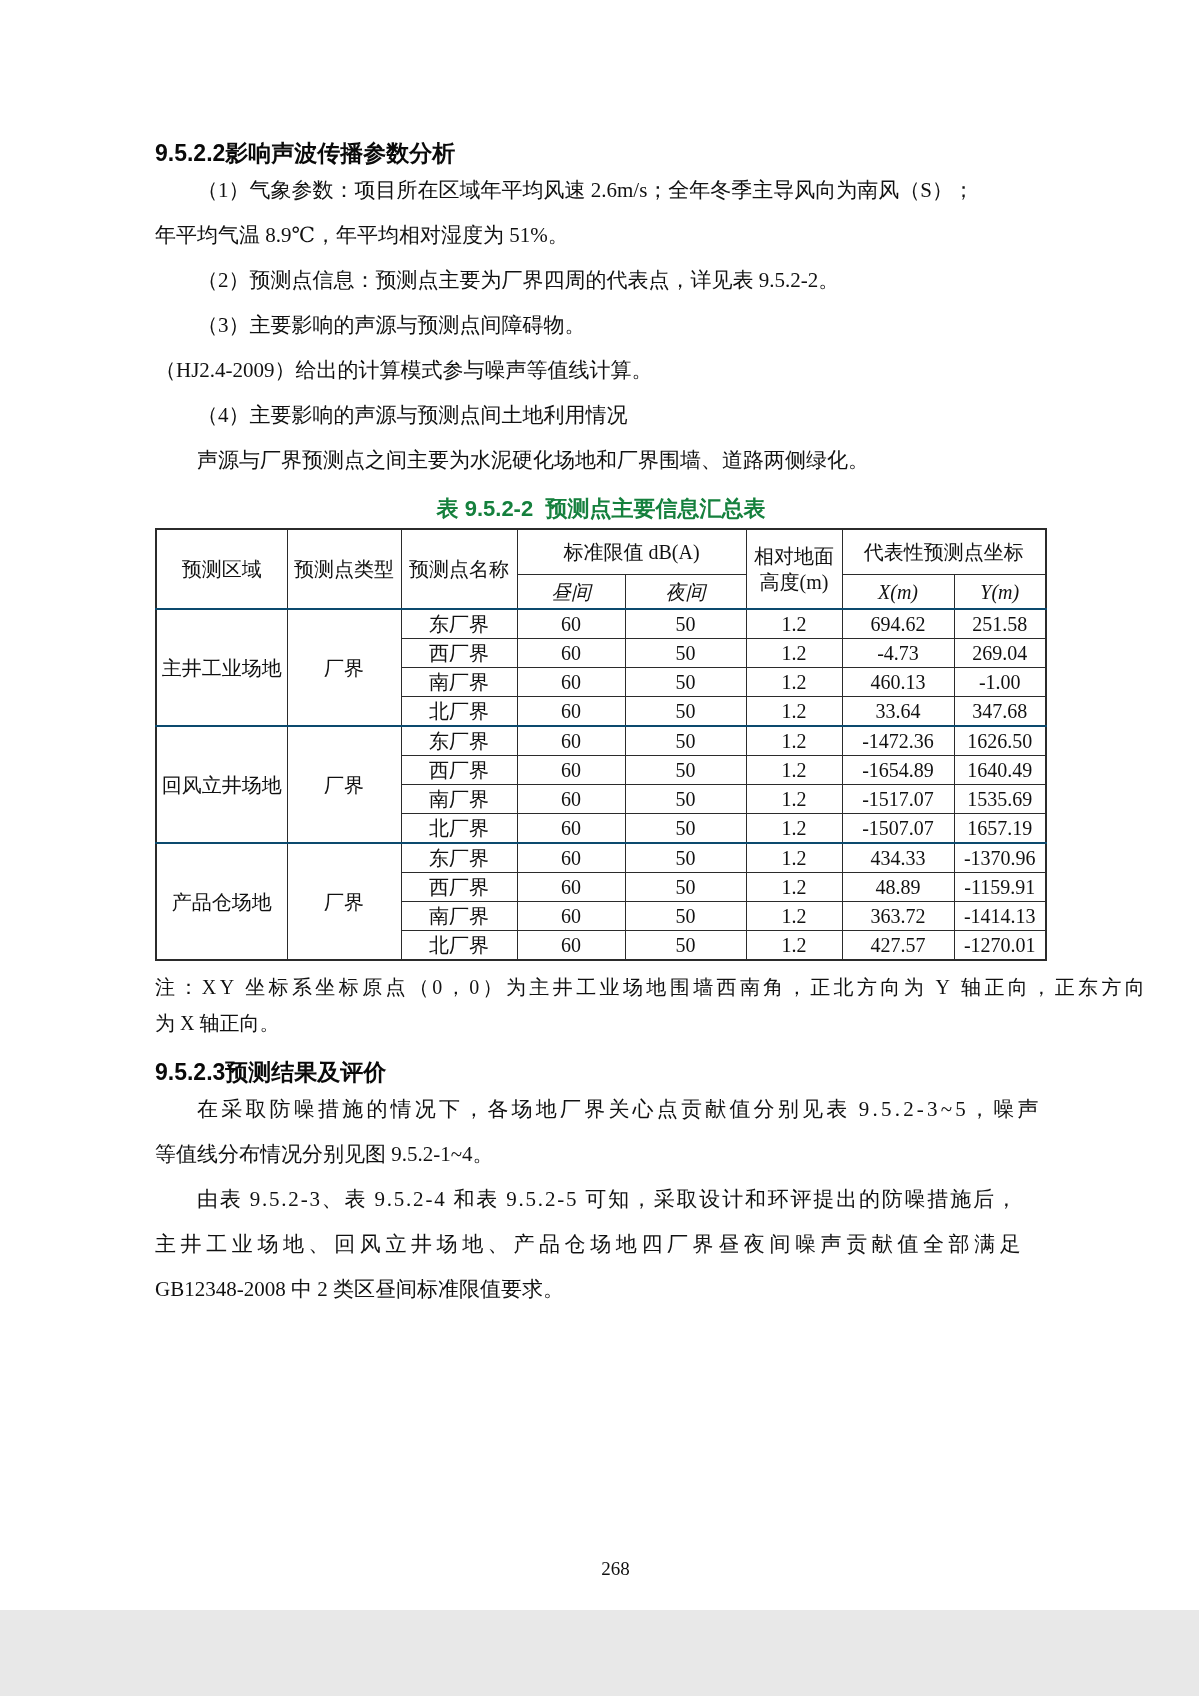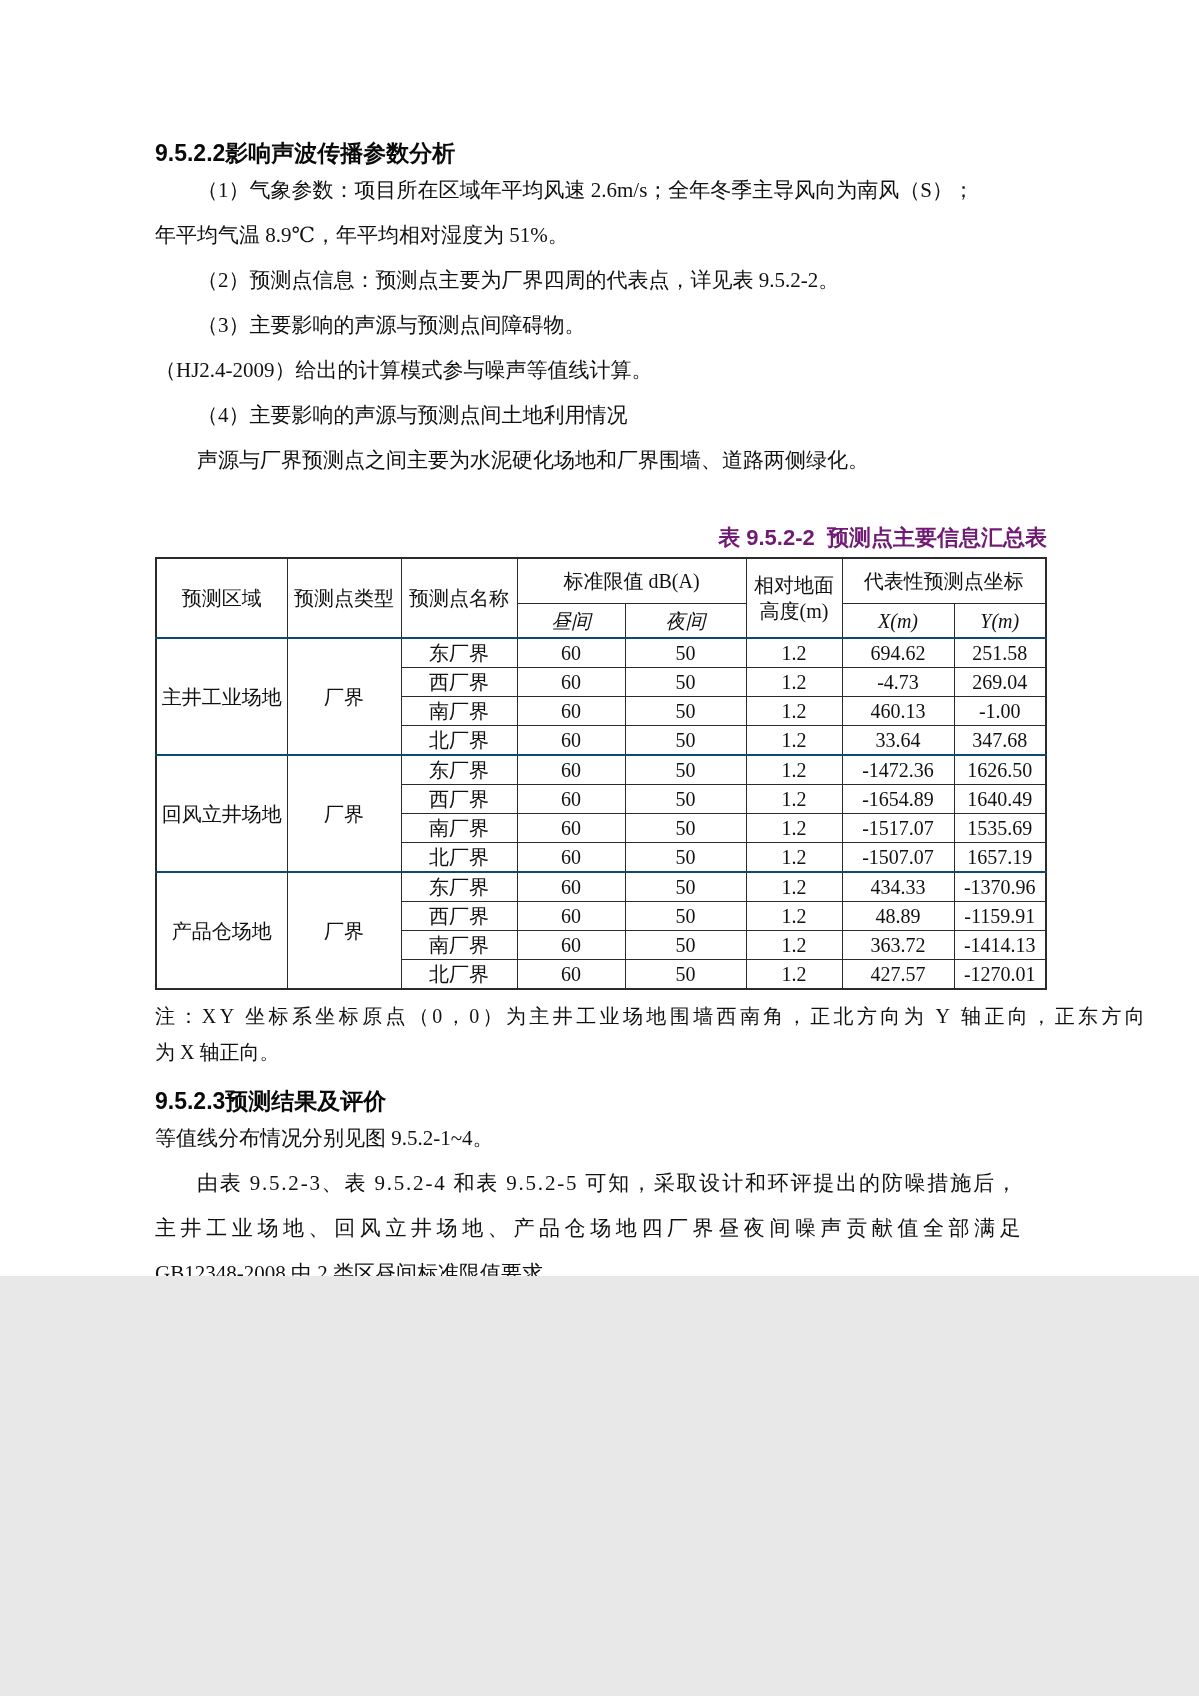"9.5.2.2影响声波传播参数分析" .page { height: 1276px -> 1610px }
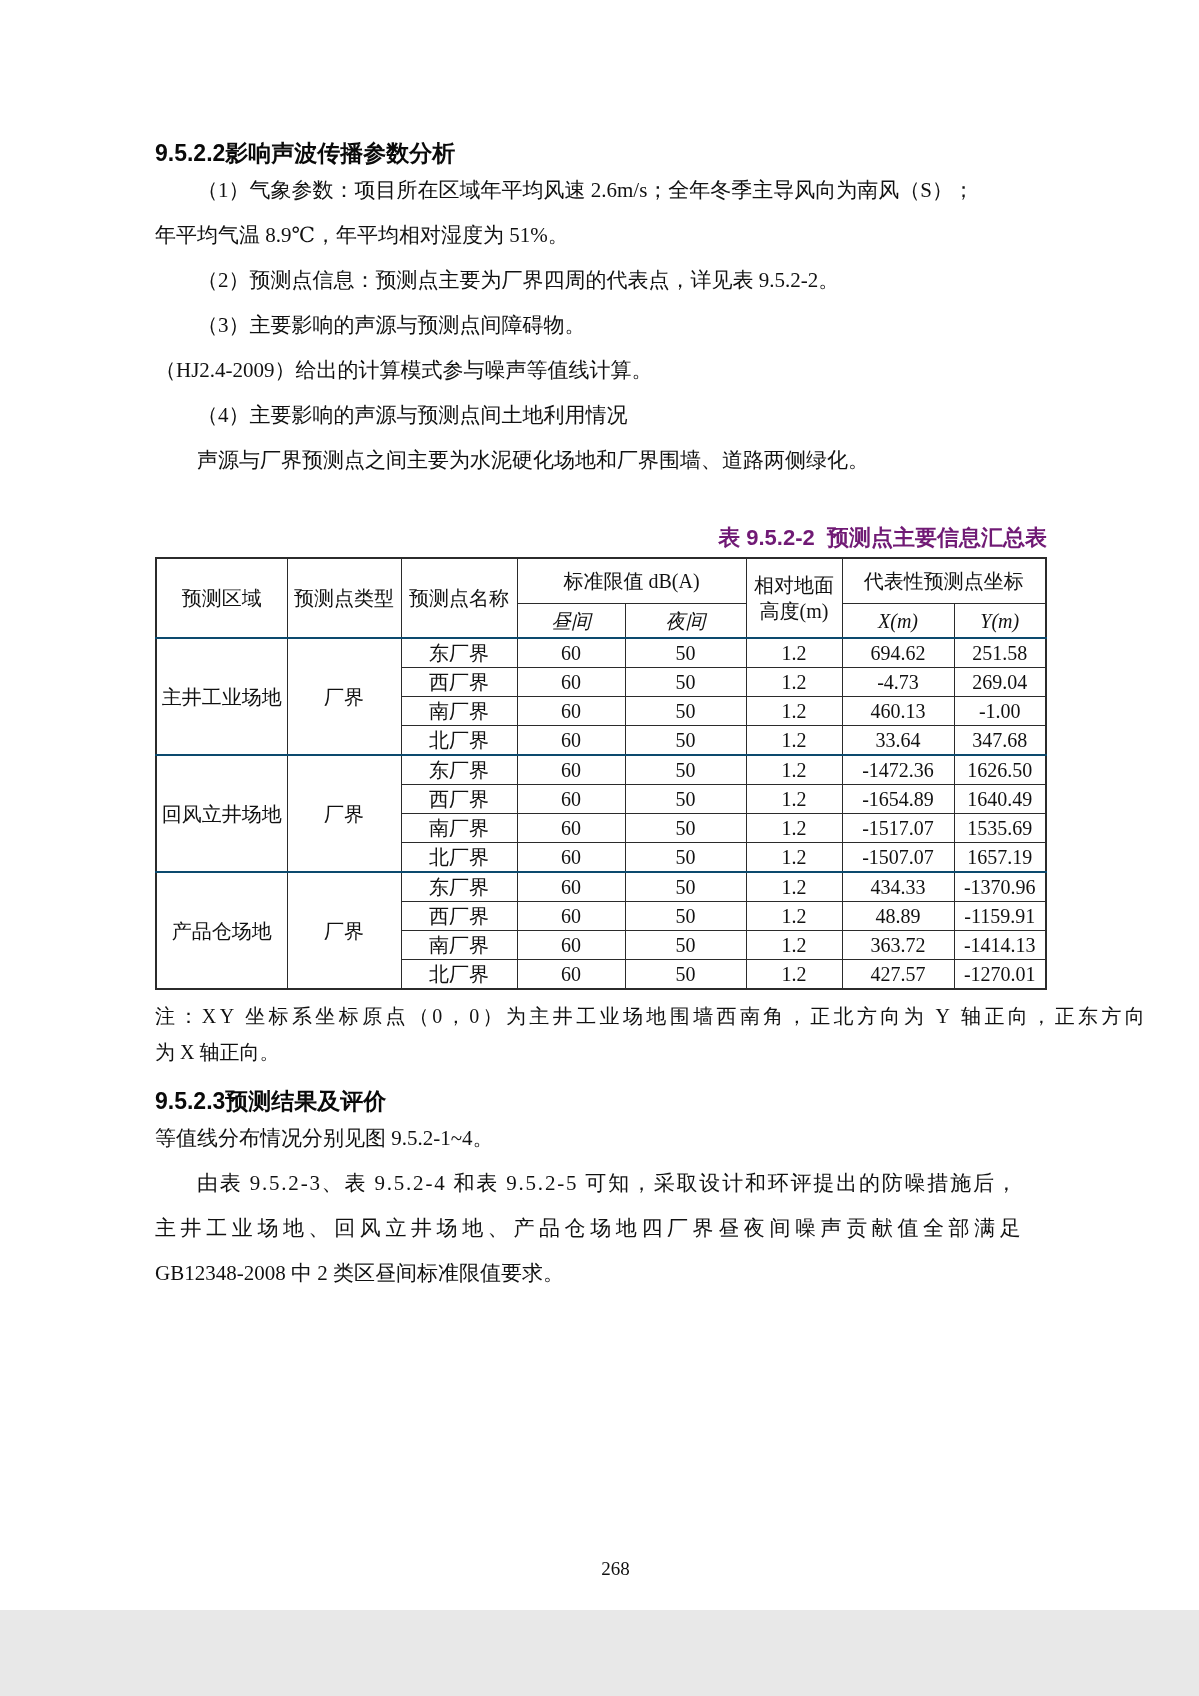"表 9.5.2-2 预测点主要信息汇总表" .table-title { color: #701a75 -> #15803d; margin-top: 40px -> 11px; text-align: right -> center }
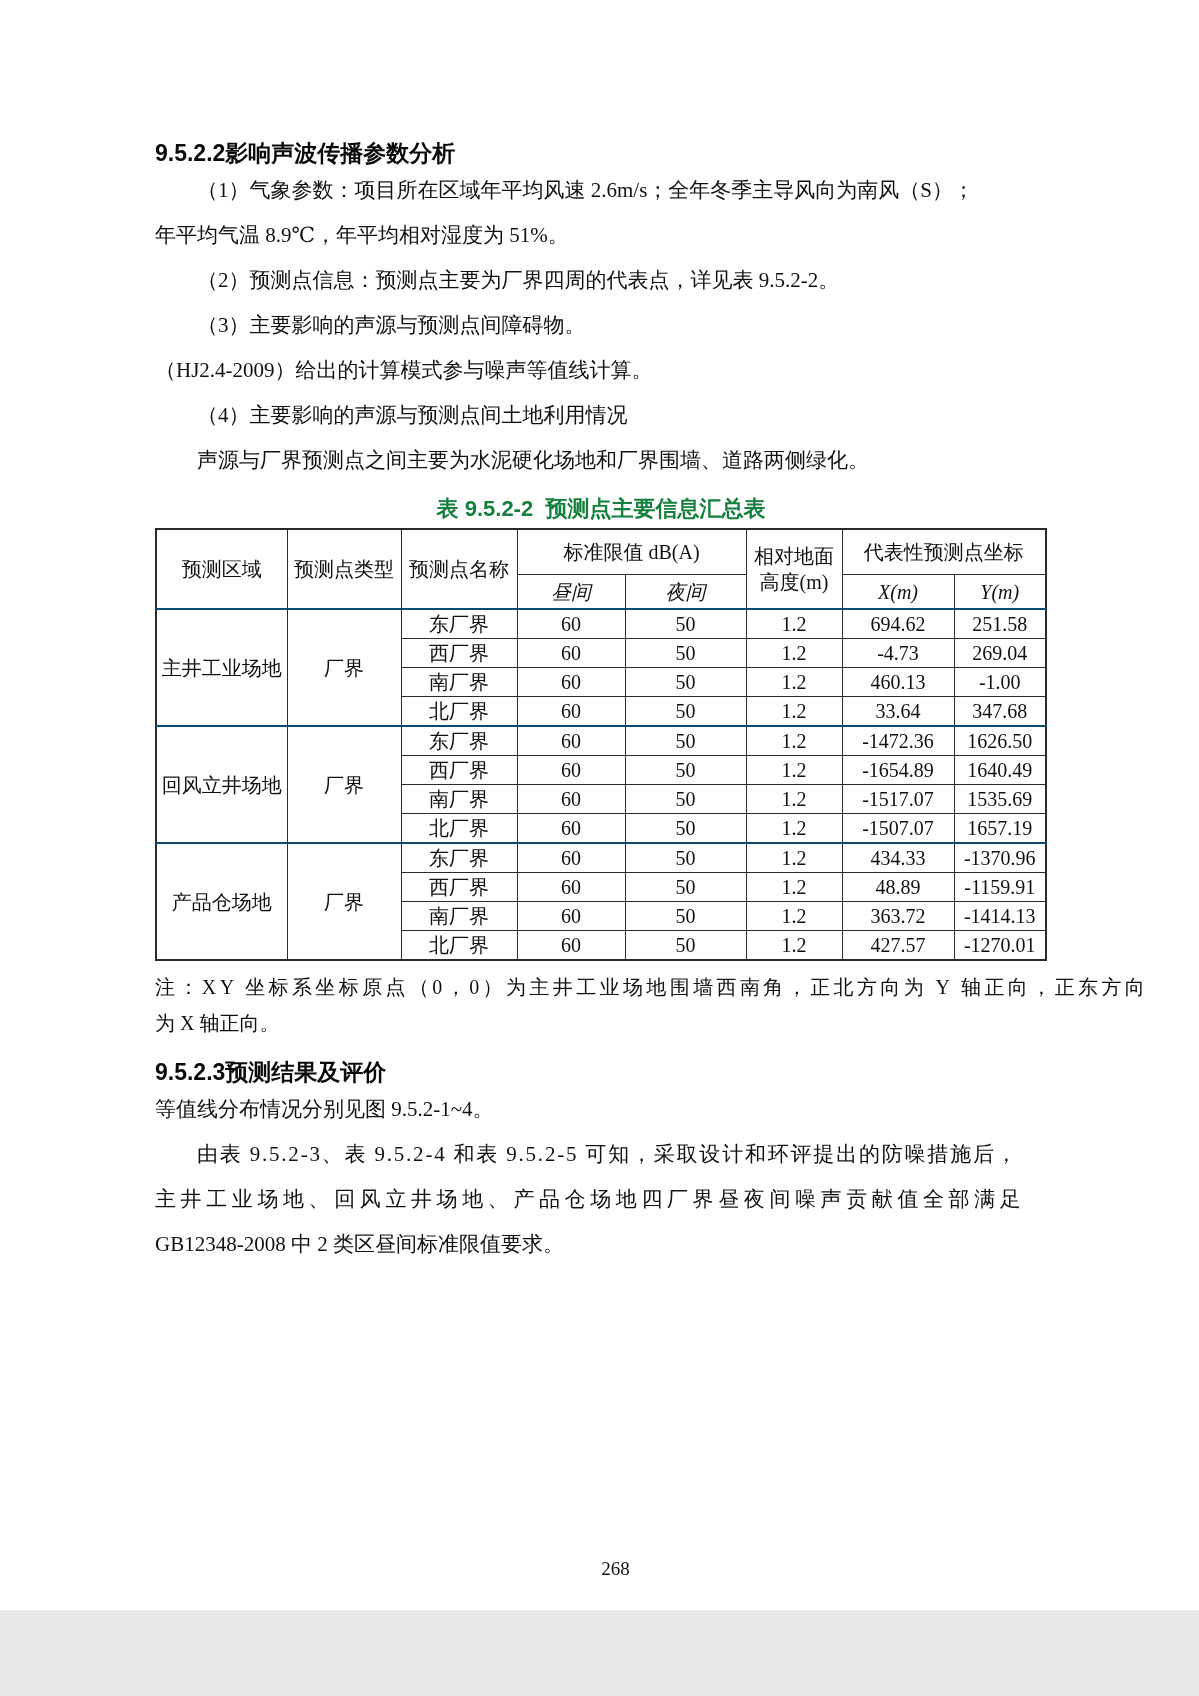"在采取防噪措施的情况下，各场地厂界关心点贡献值分别见表 9.5.2-3~5，噪声" div.bodyline { html: none -> <div>在采取防噪措施的情况下，各场地厂界关心点贡献值分别见表 9.5.2-3~5，噪声</div> }
